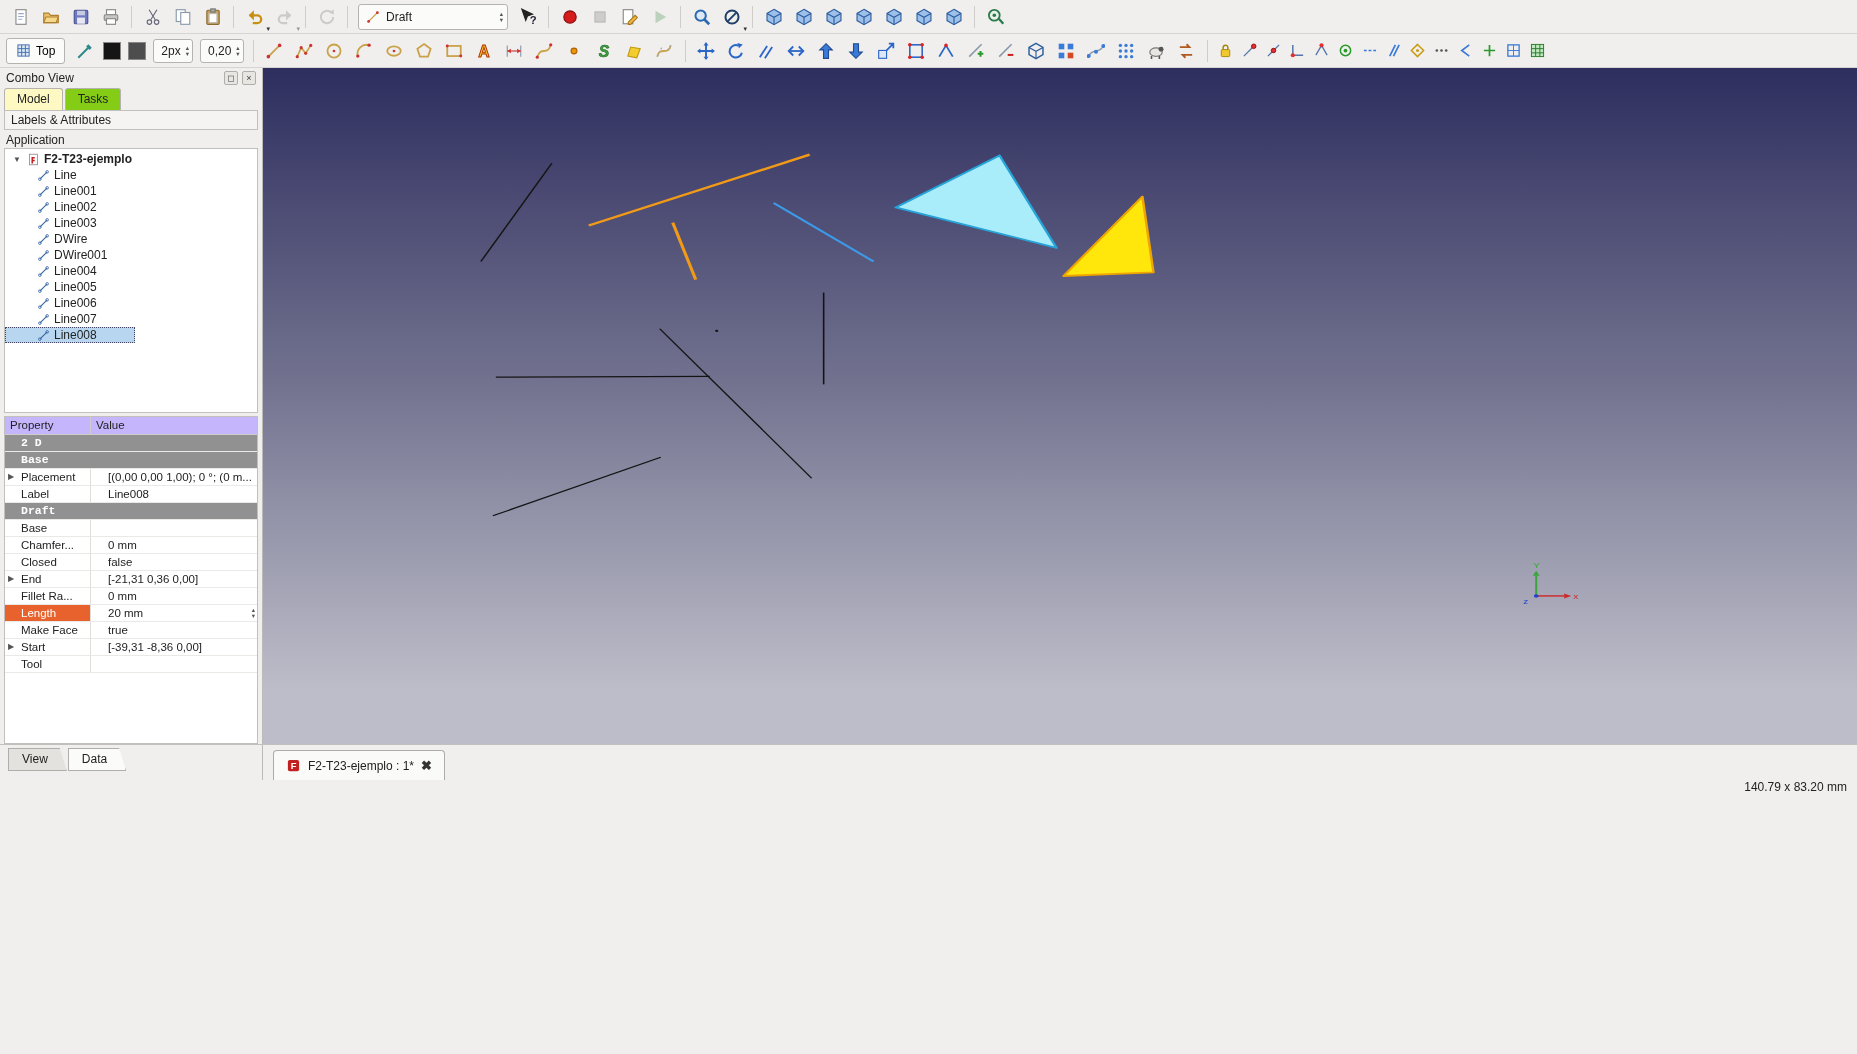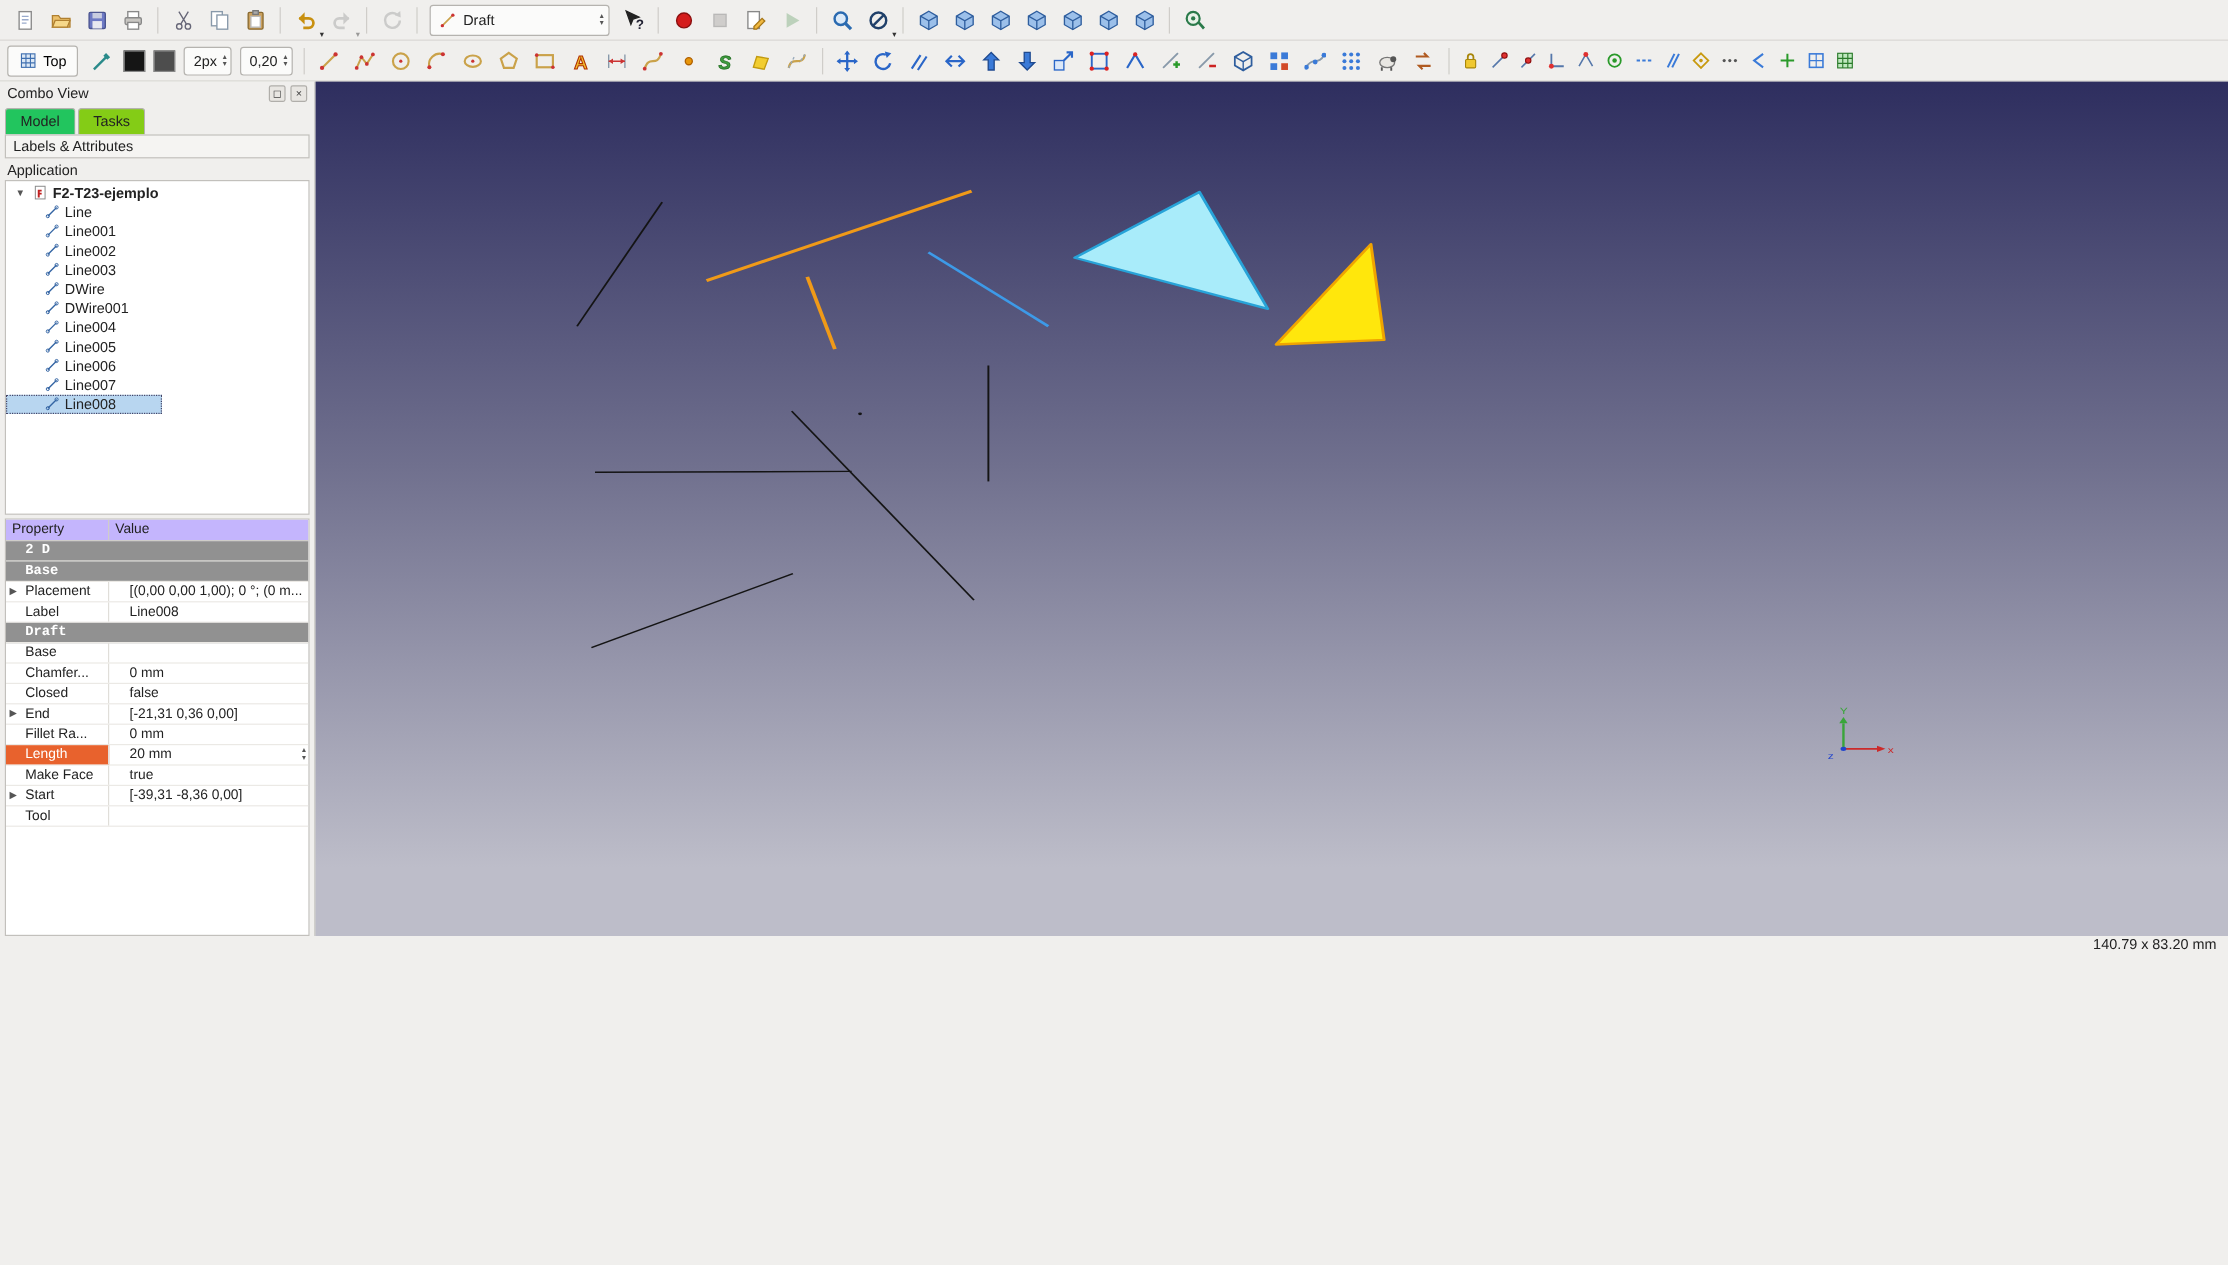"Model" .cv-tab.act { background: #22c55e -> #fef9c3 }
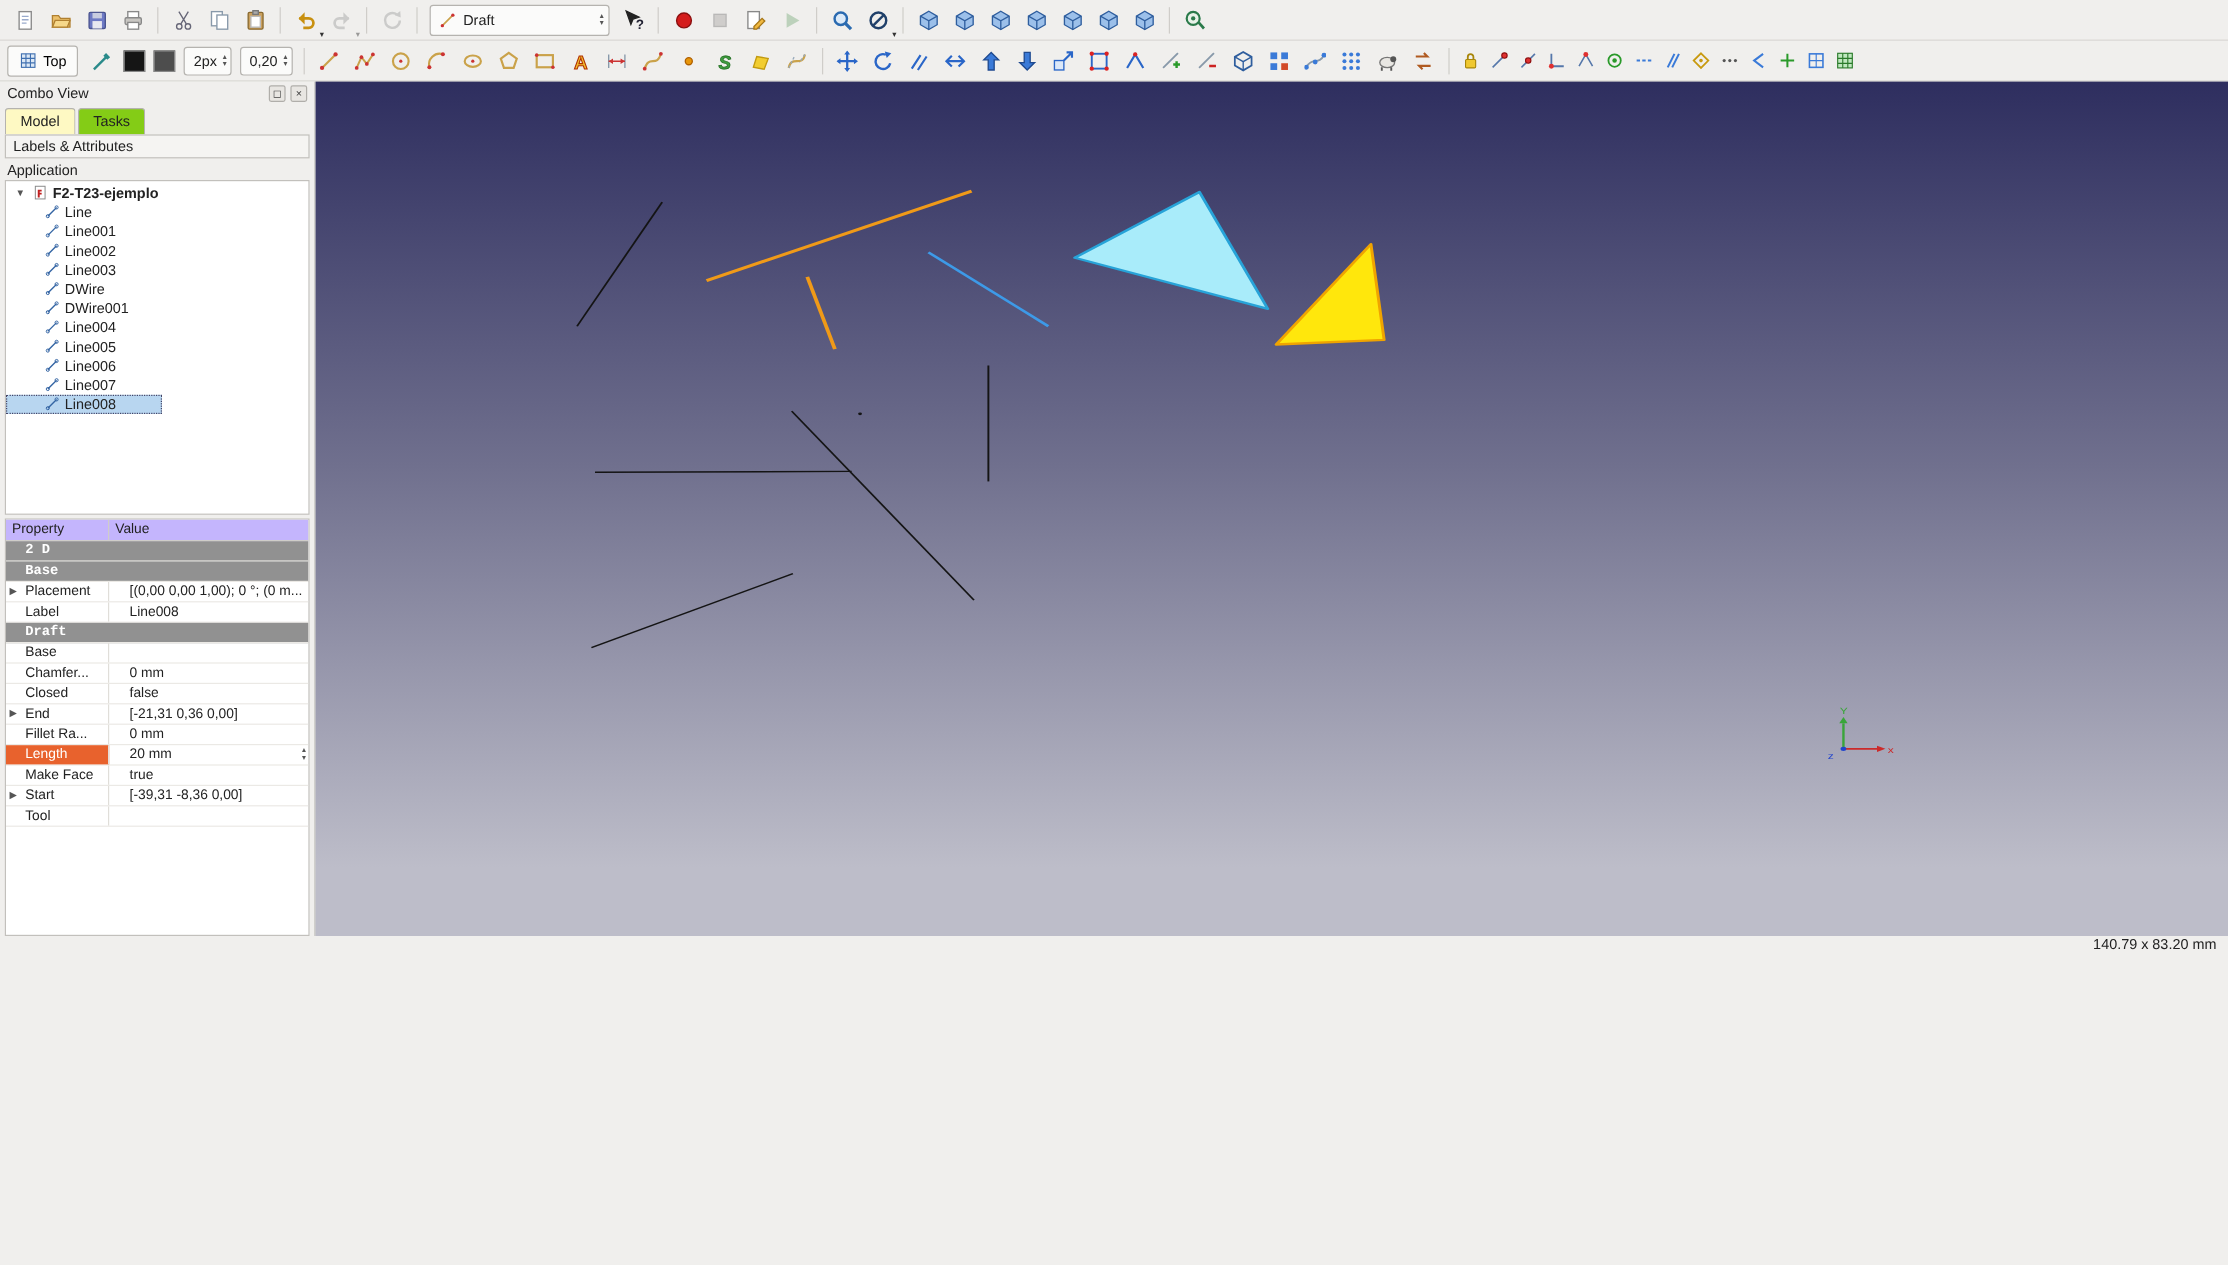"View" div.bottombar { html: none -> <div> <div> <span>View</span> <span>Data</span> </div> <div> <div> <span> <svg> <rect></rect> <text>F</text> </svg> </span> <span>F2-T23-ejemplo : 1*</span> <span>✖</span> </div> </div> </div> }
